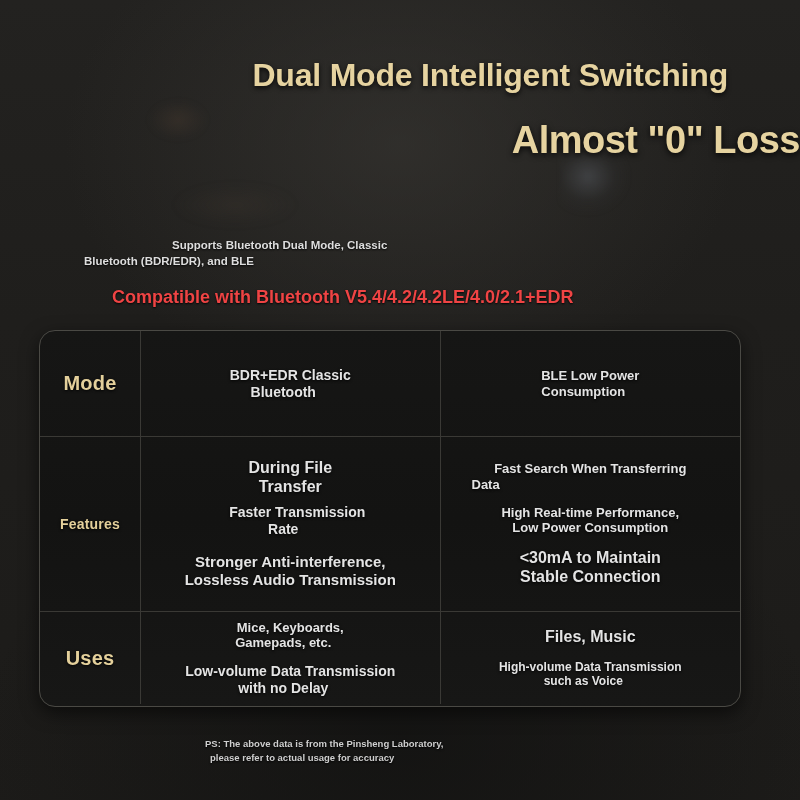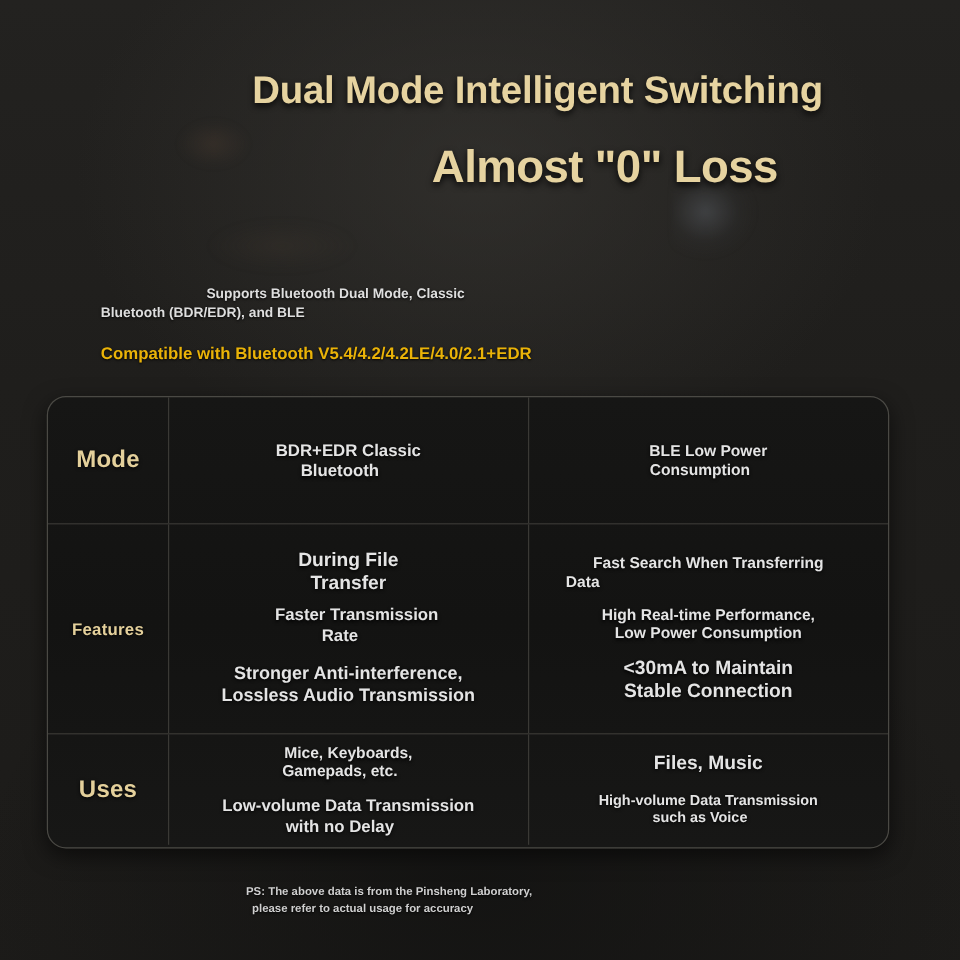"Dual Mode Intelligent Switching" .headline-block { text-align: center -> right }
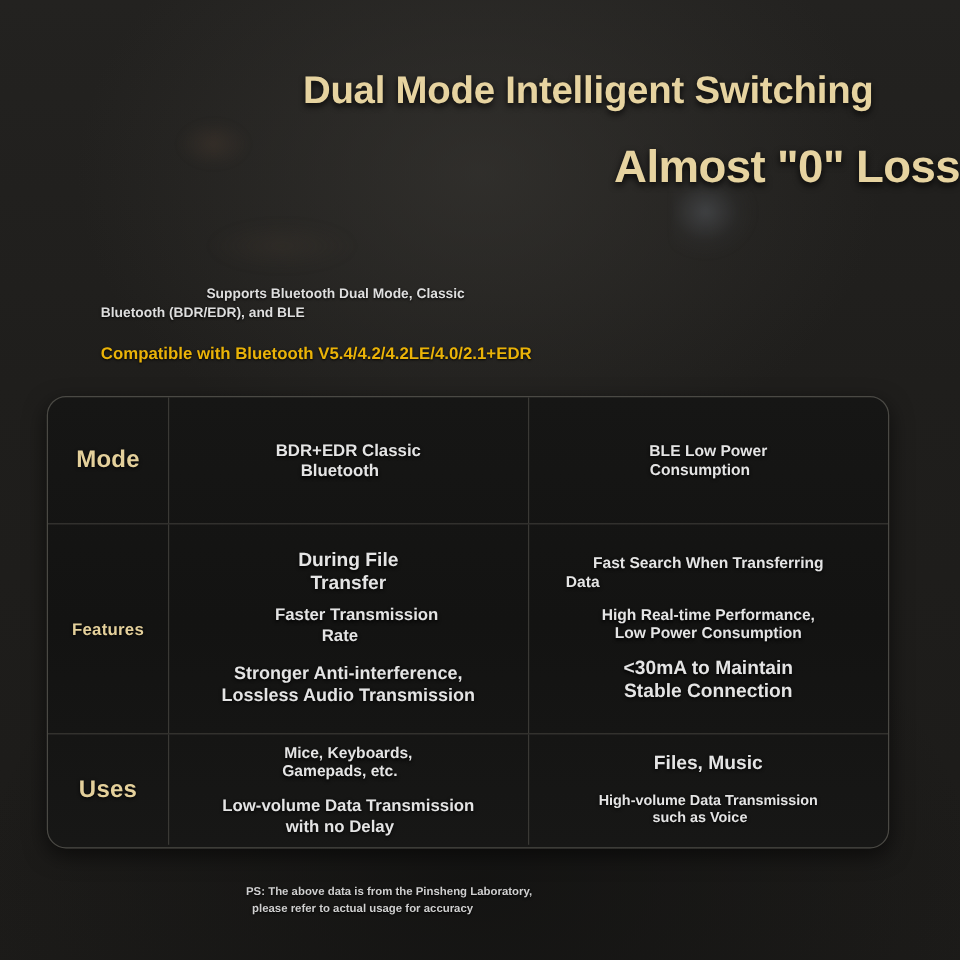"Compatible with Bluetooth" .bullet-line.compat { color: #eab308 -> #ef4444; font-size: 14px -> 18px; padding-left: 84px -> 112px }
